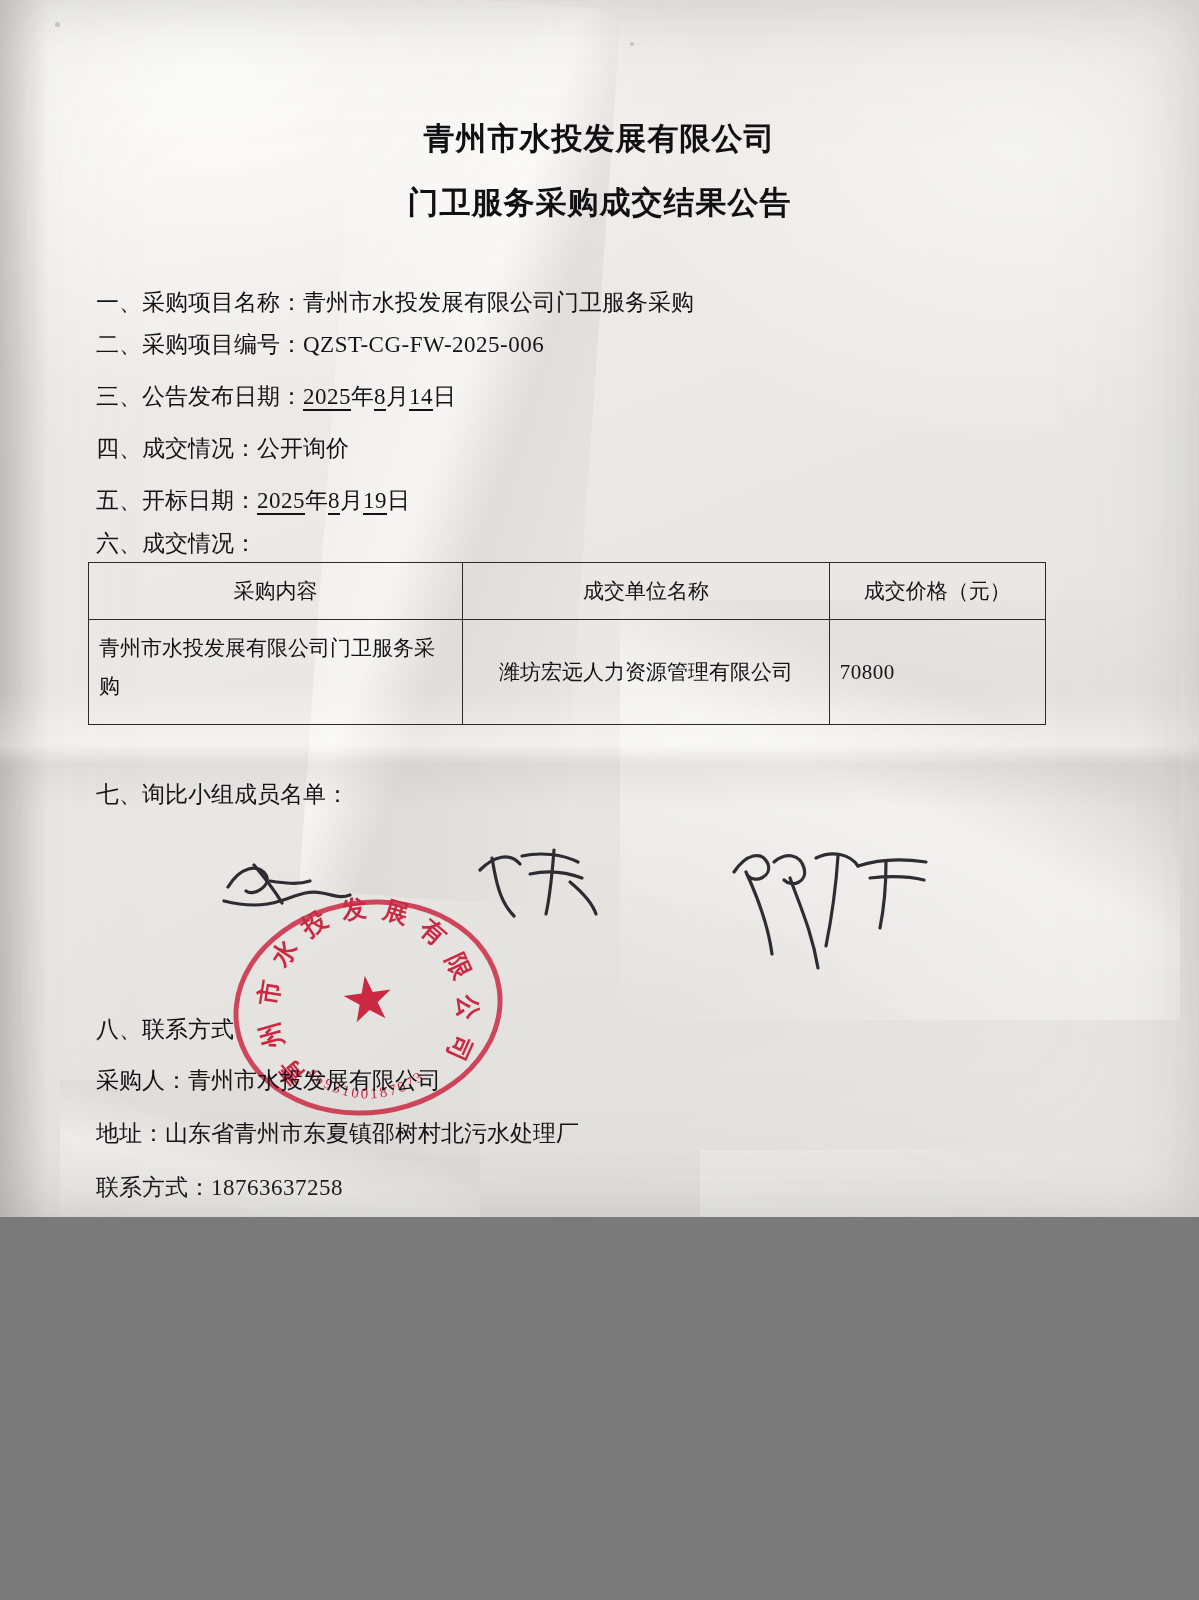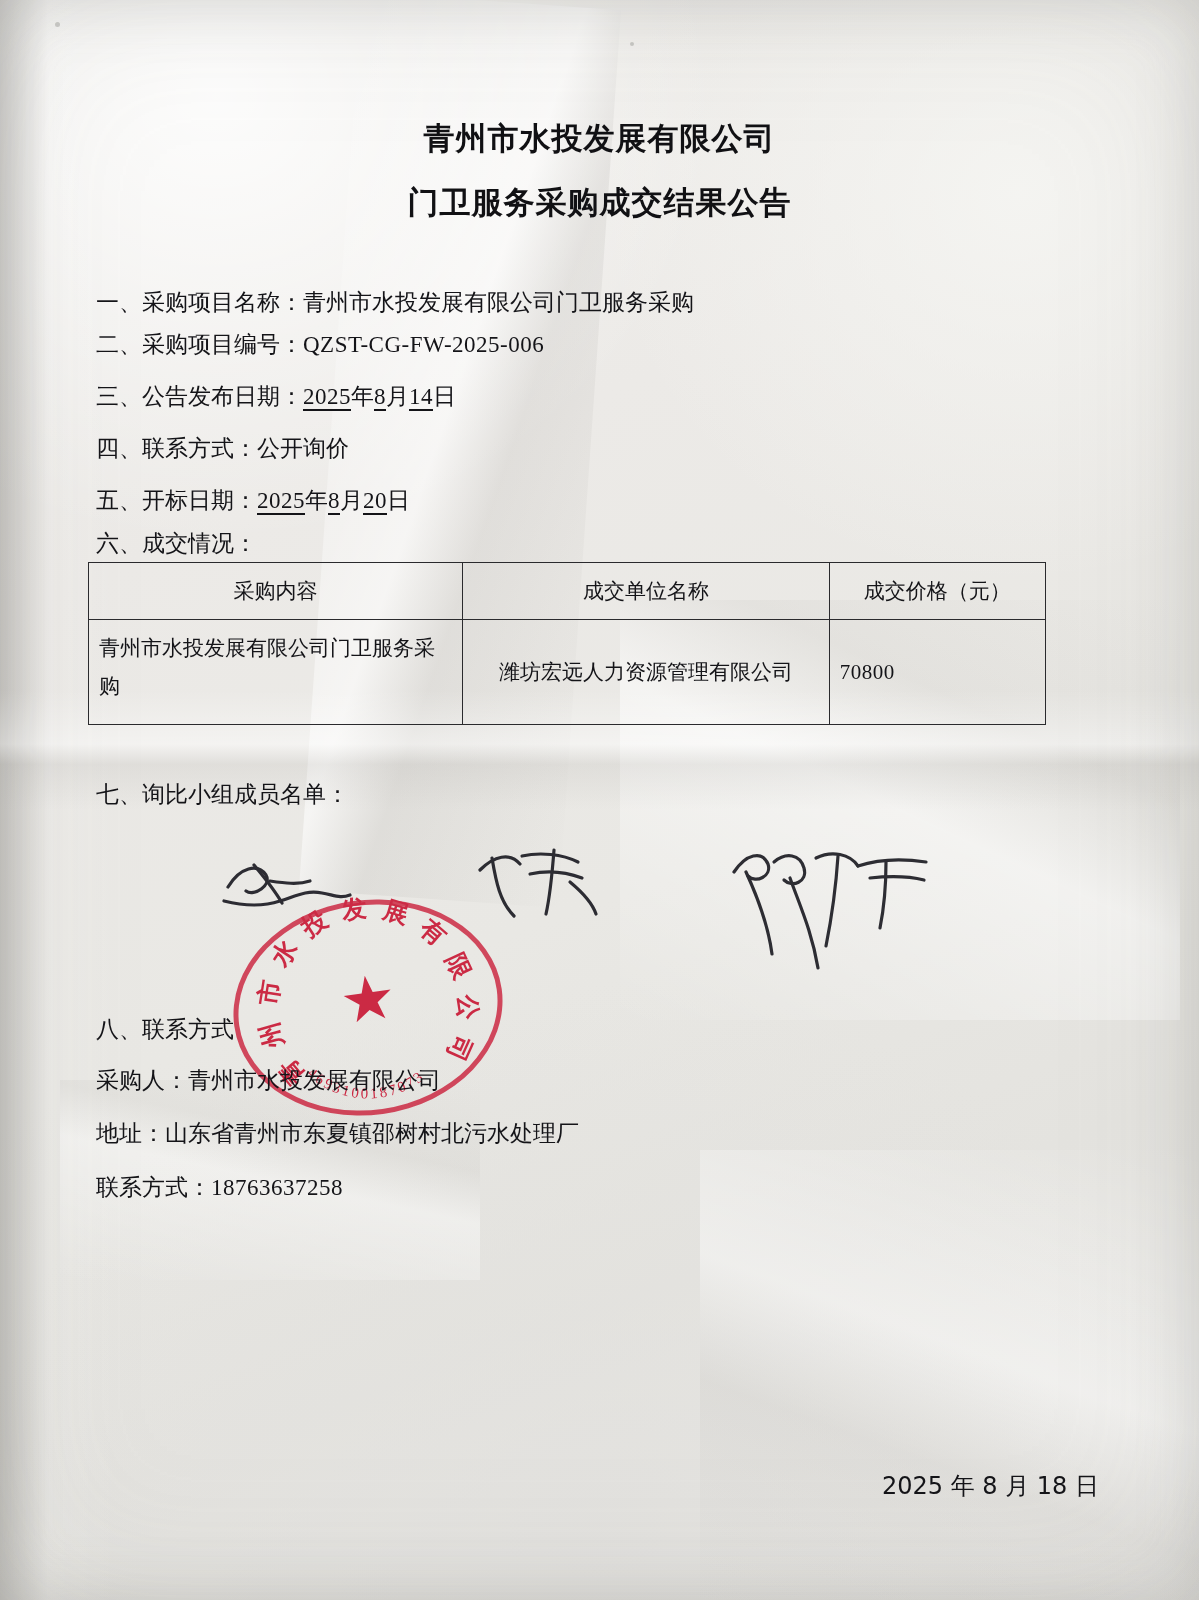"青州市水投发展有限公司" .page { height: 1600px -> 1217px }
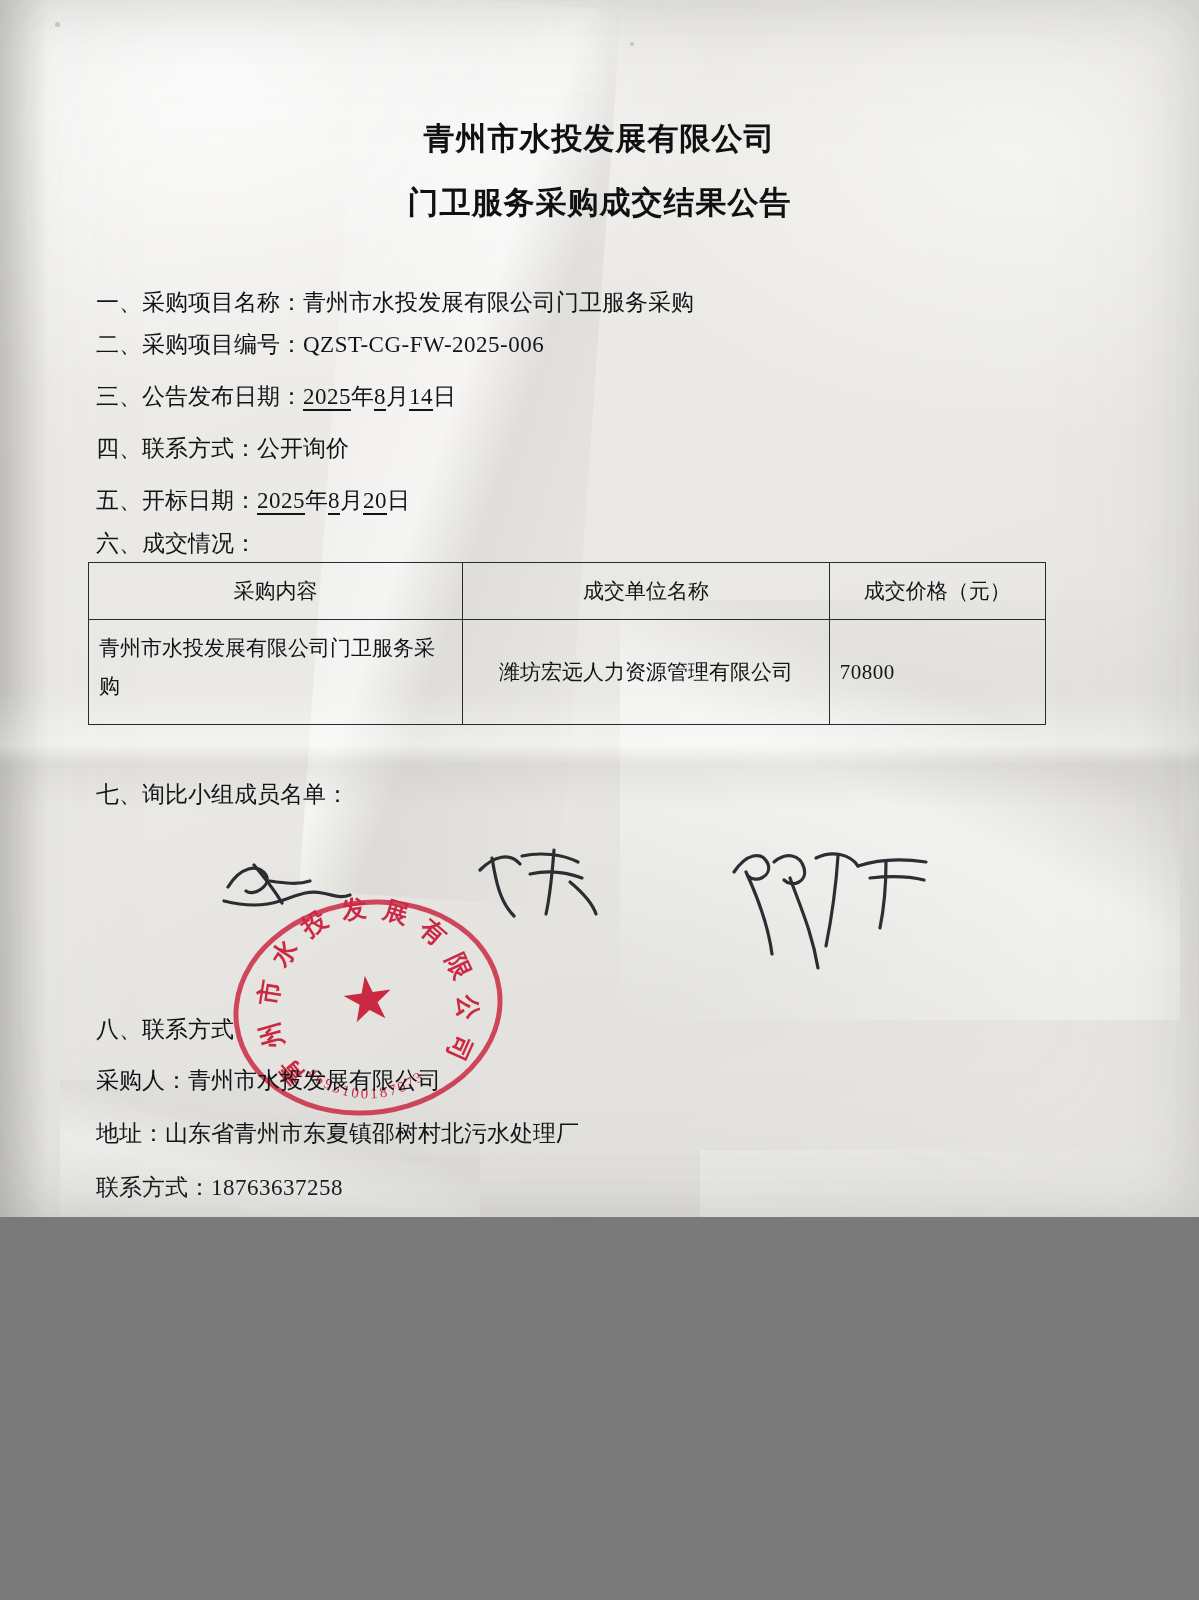"四、联系方式：" span { text: 联系方式 -> 成交情况 }
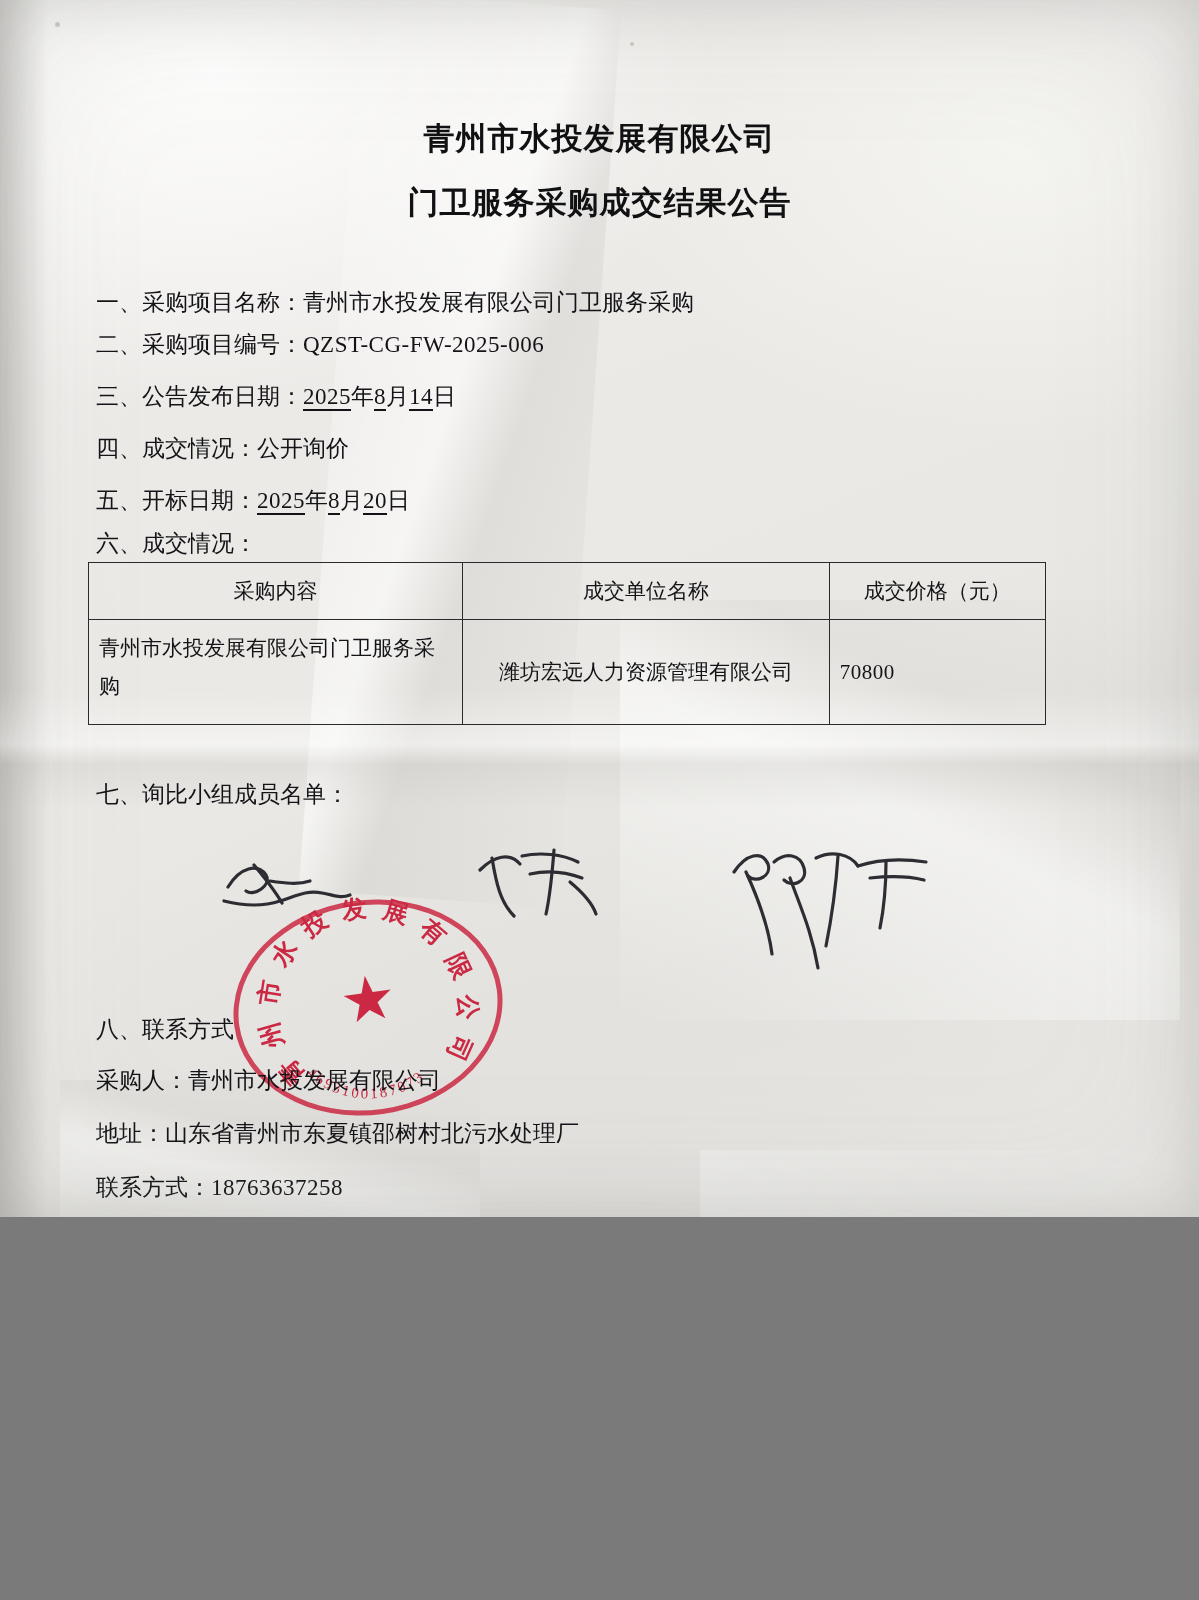"20" span.mono-val { text: 20 -> 19 }
